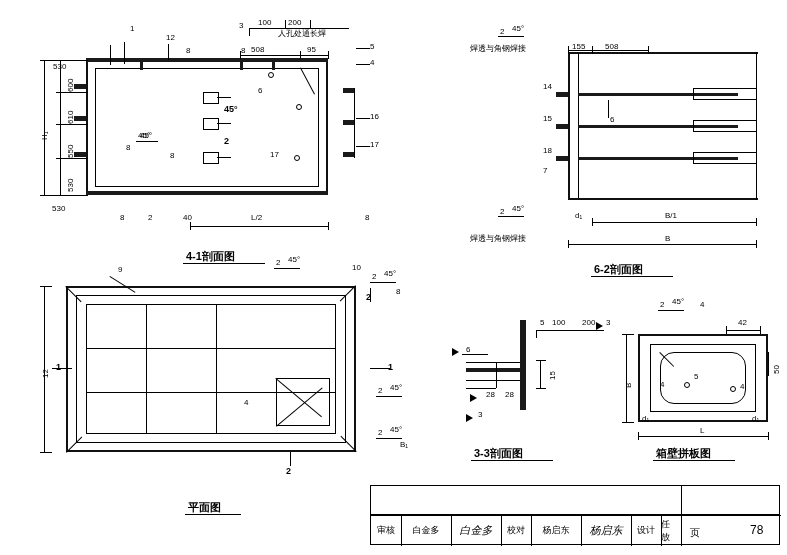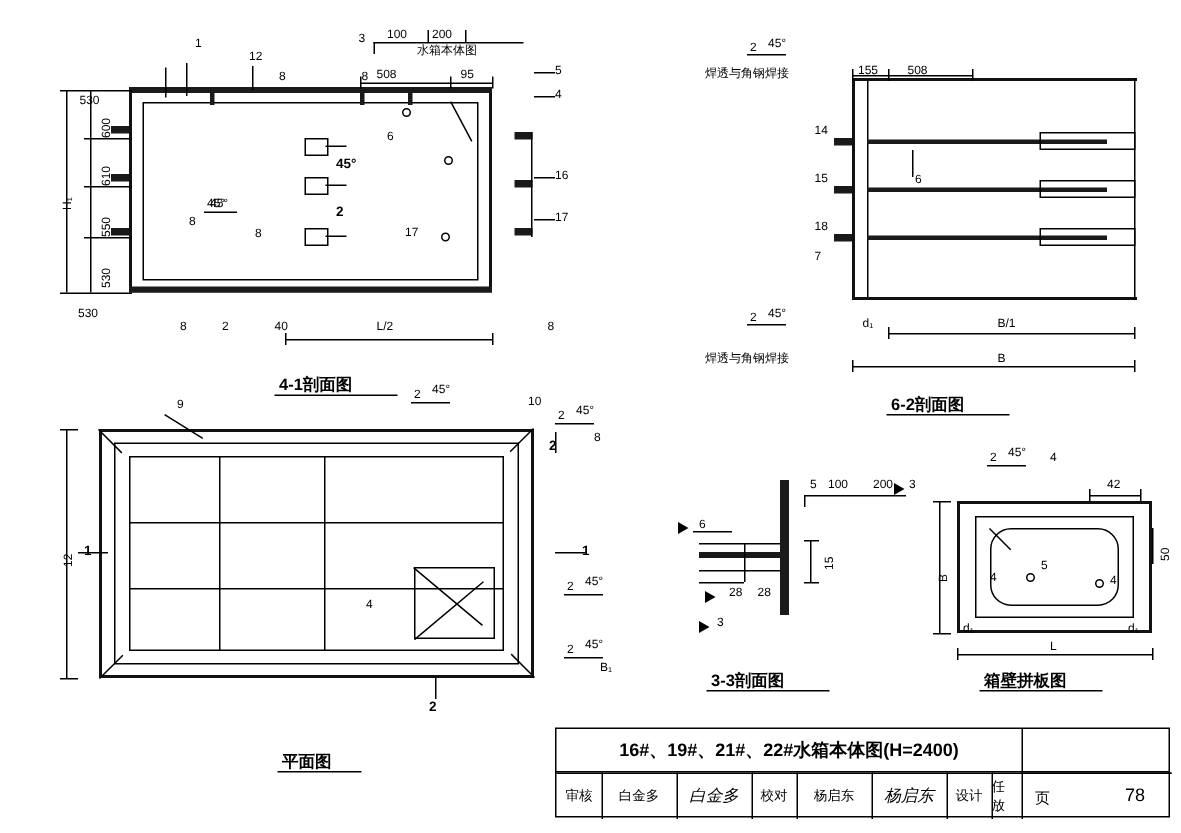"水箱本体图" div.txt { text: 水箱本体图 -> 人孔处通长焊 }
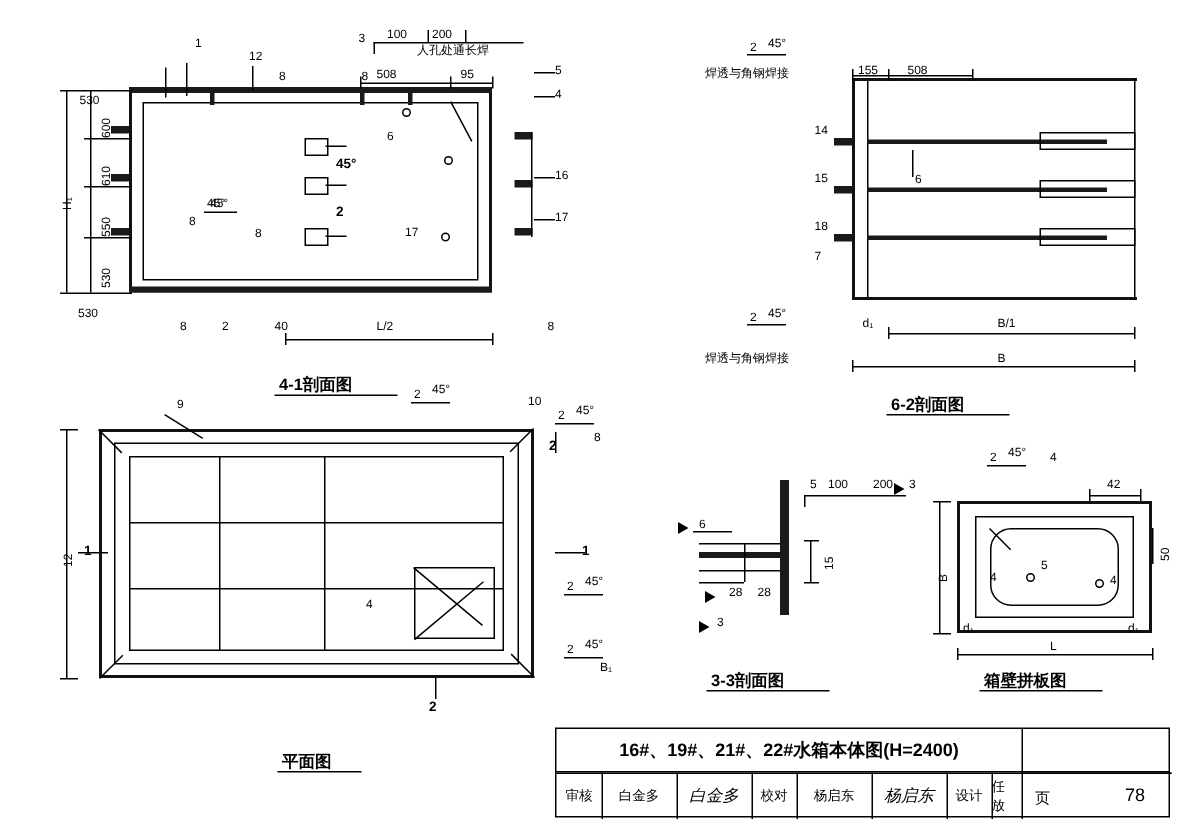"16#、19#、21#、22#水箱本体图(H=2400)" div.tcell { html: <div>16#、19#、21#、22#水箱本体图(H=2400)</div> -> none }
